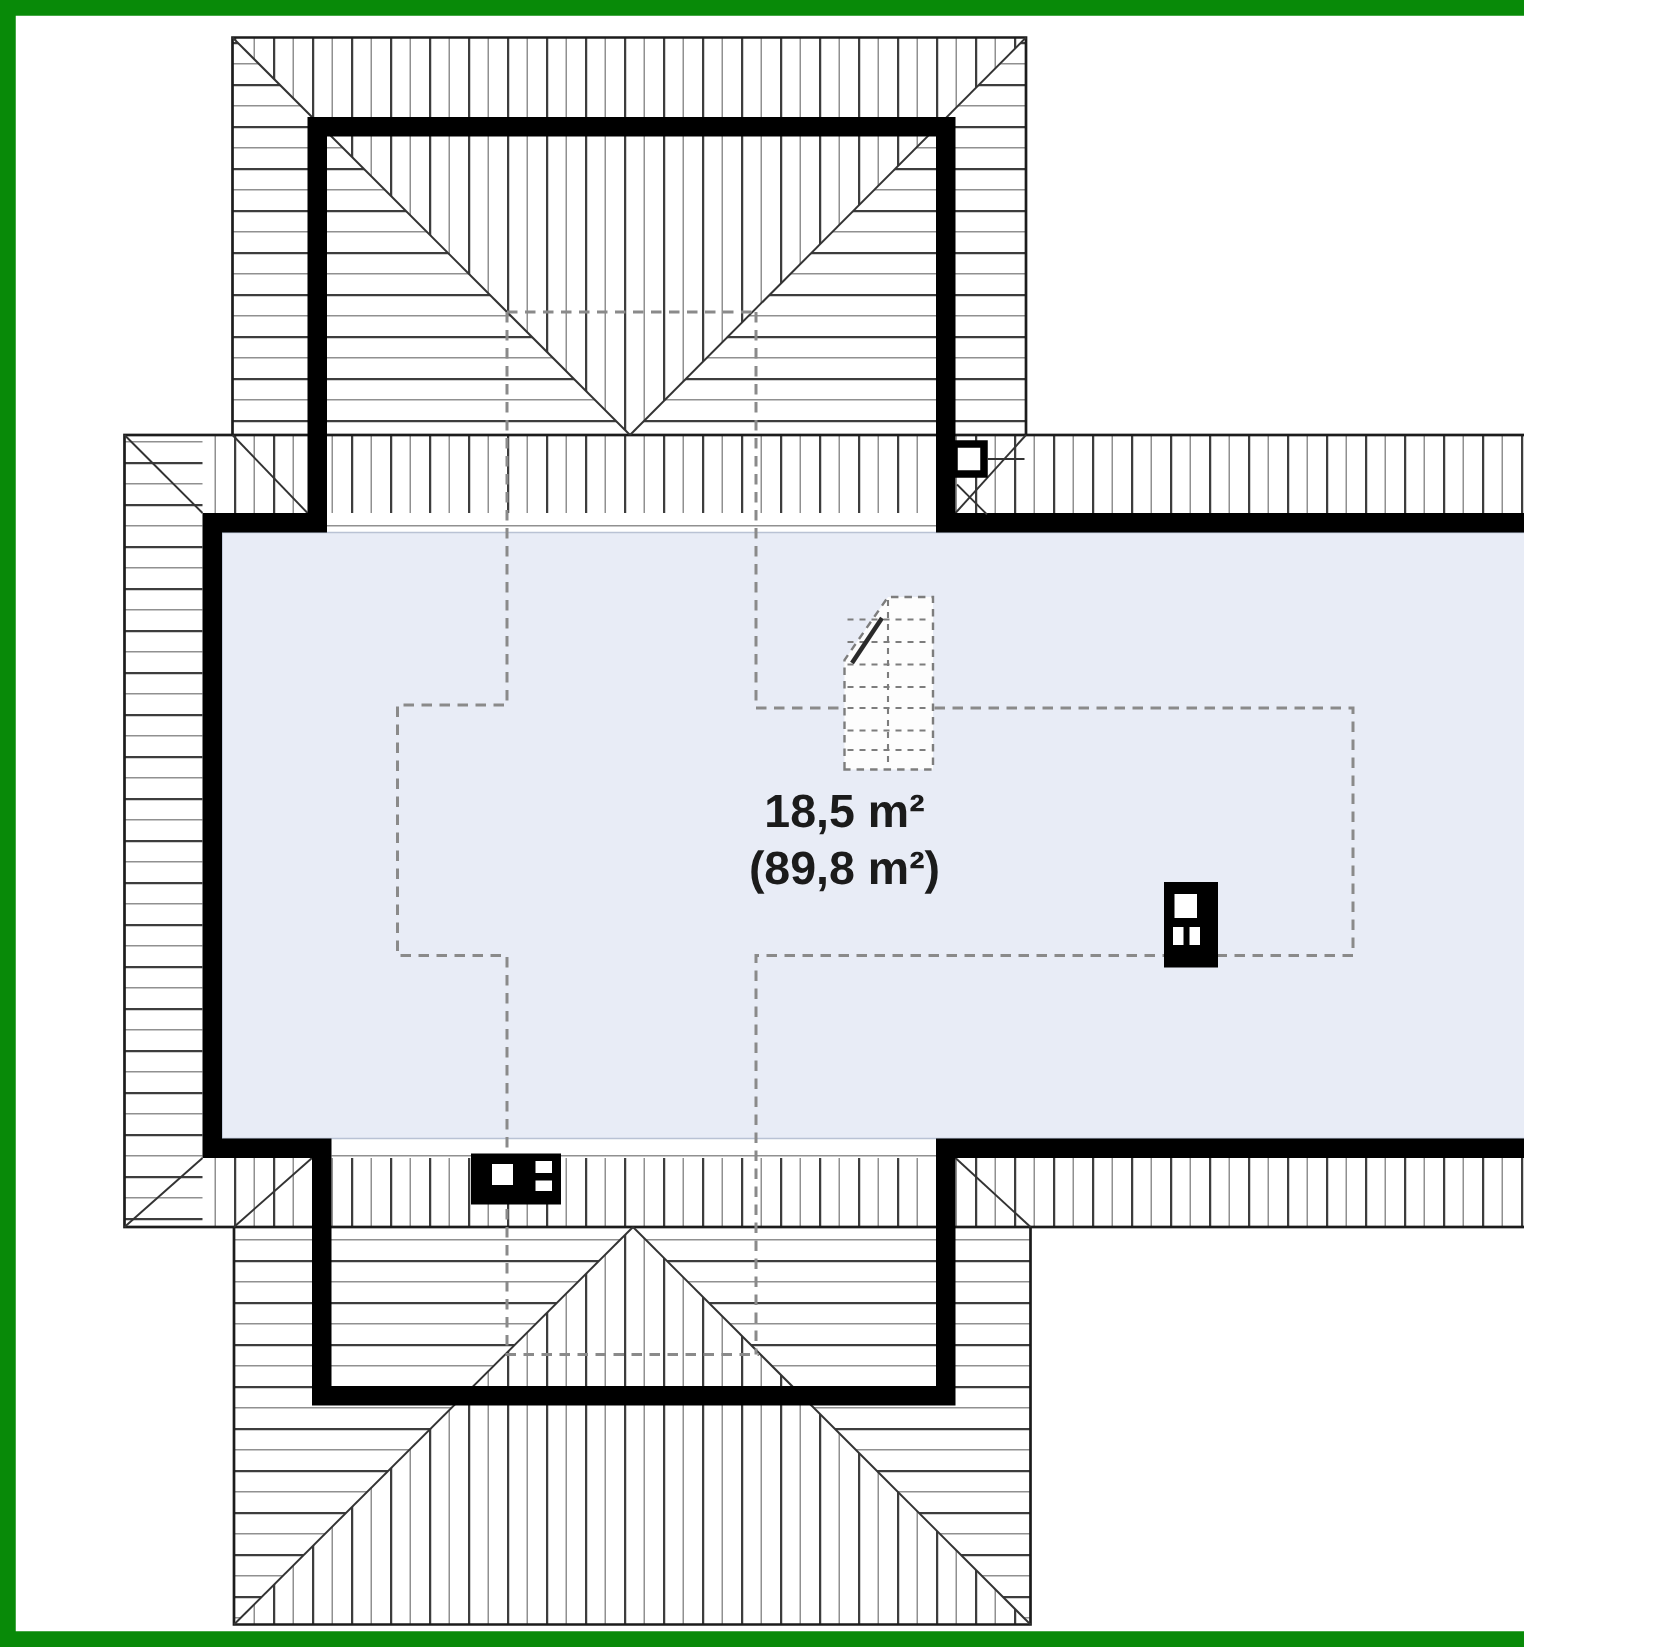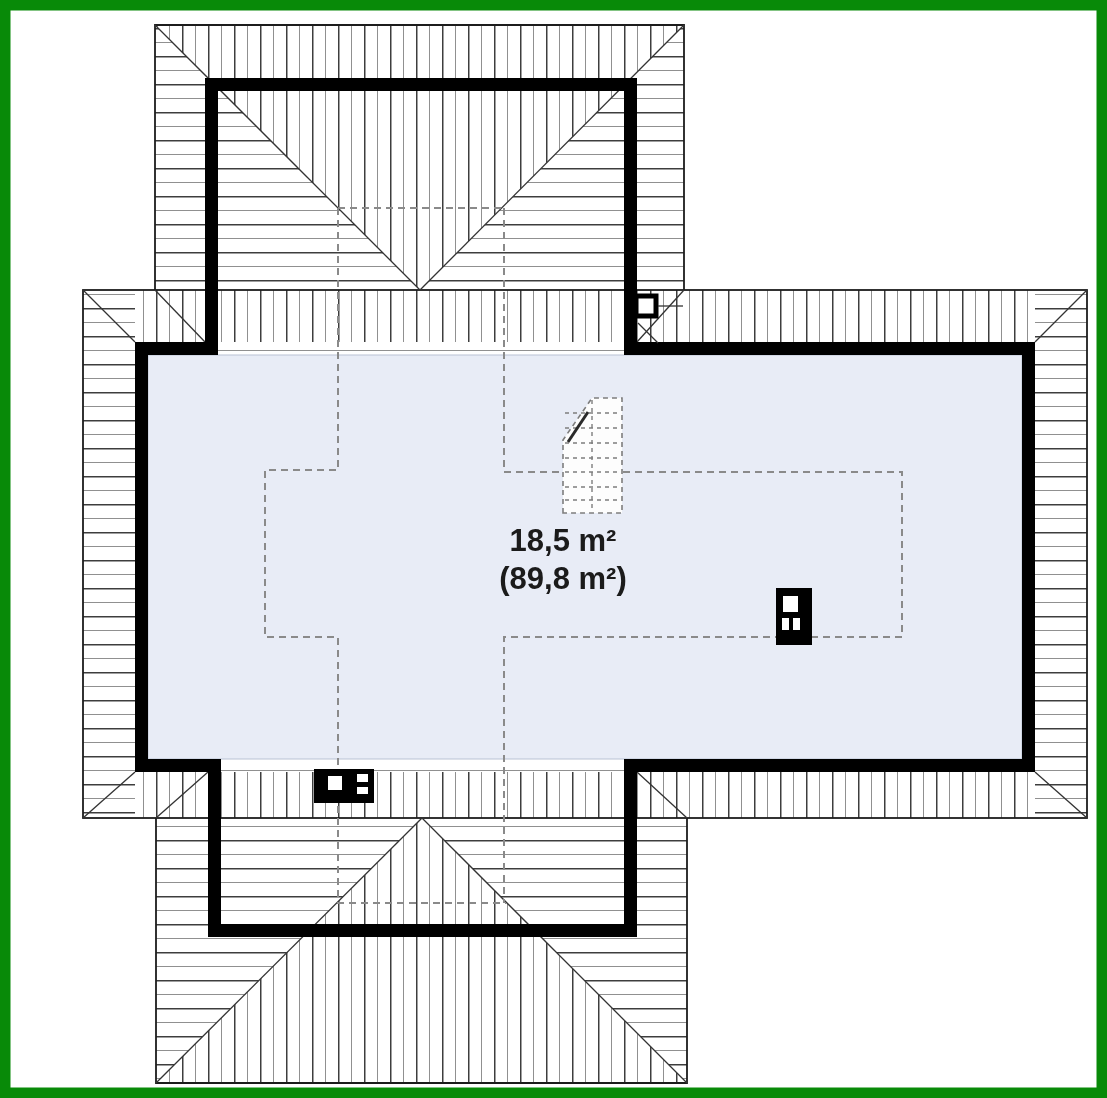"18,5 m²" .plan-stage { width: 1107px -> 1016px }
